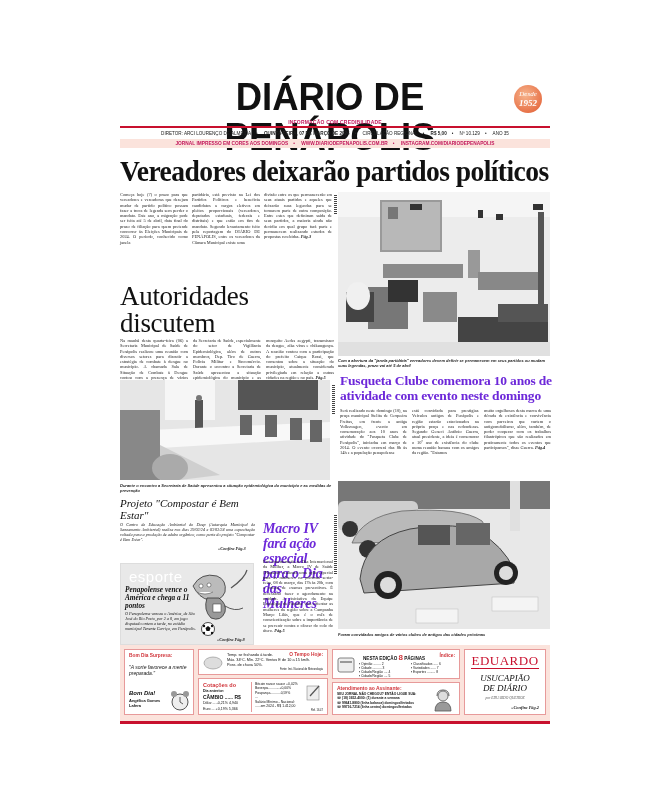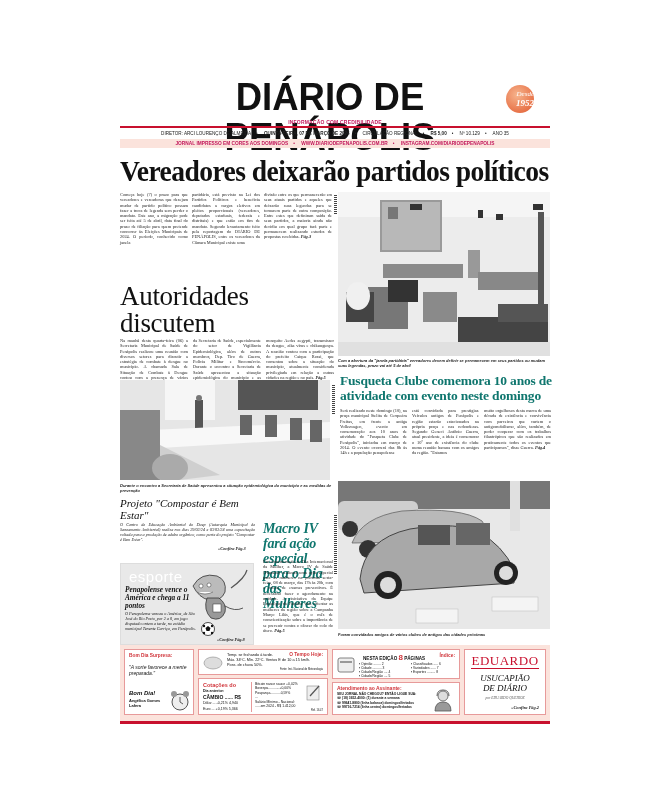"Desde" .seal { right: 16px -> 8px; text-align: right -> center }
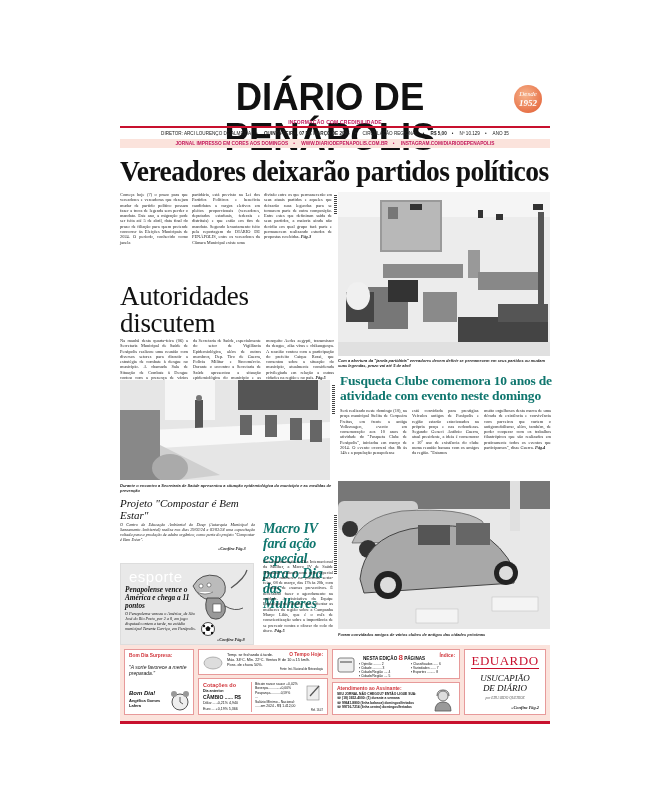"Fusqueta Clube comemora 10 anos" .h3 { color: #0f766e -> #6d28d9 }
